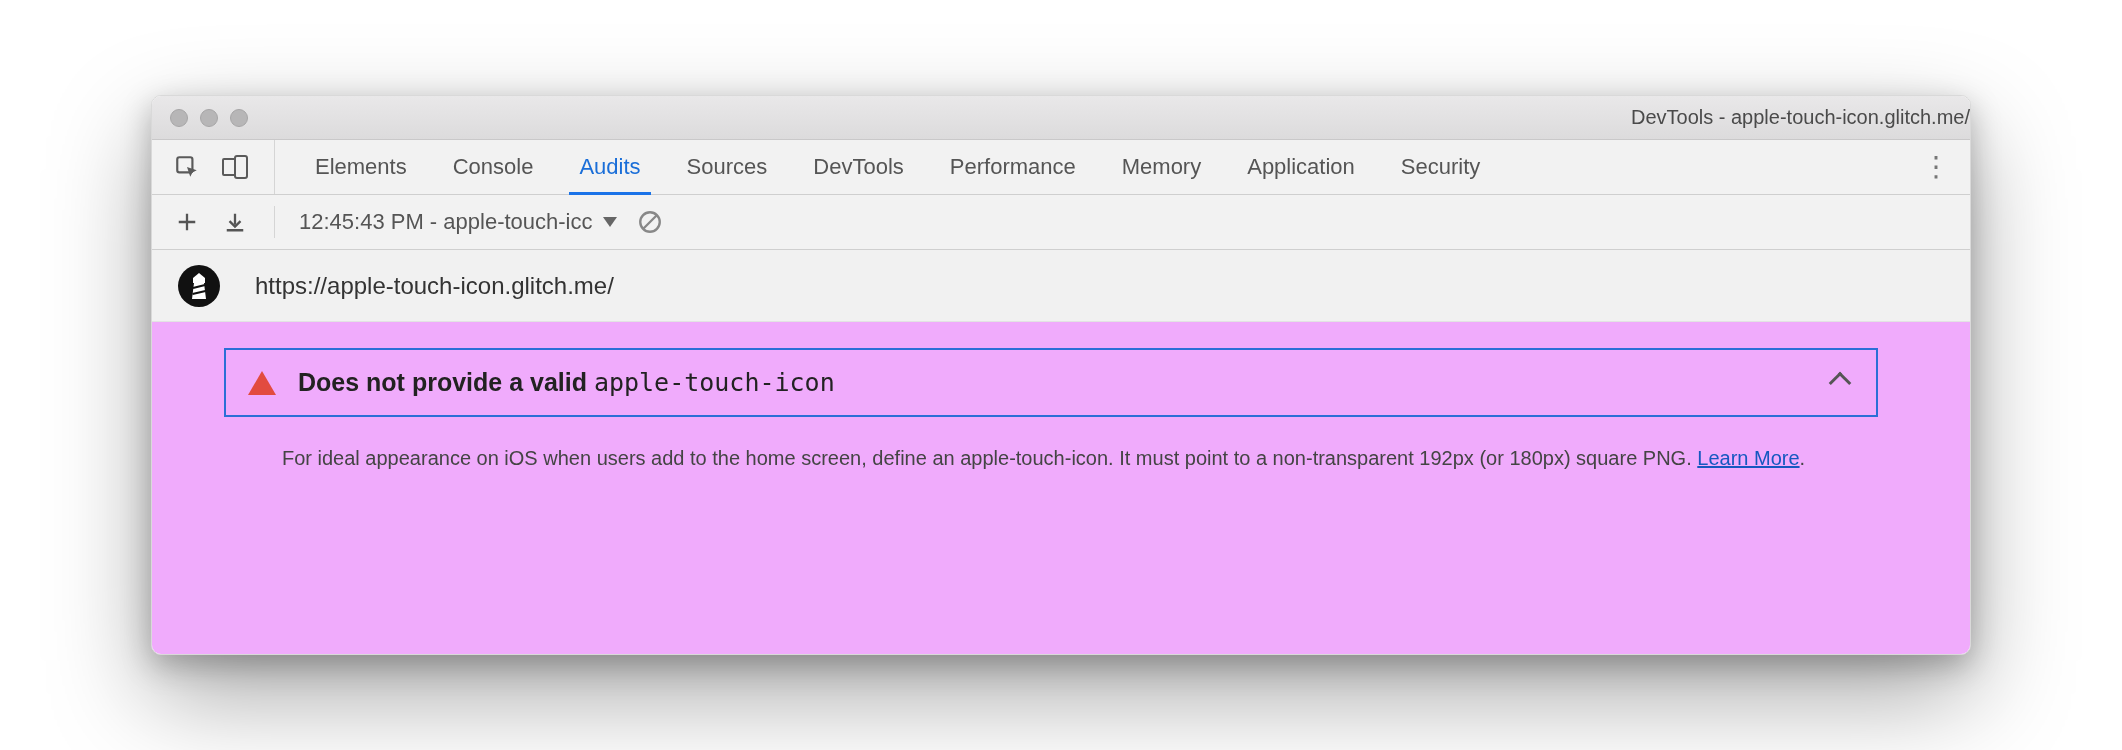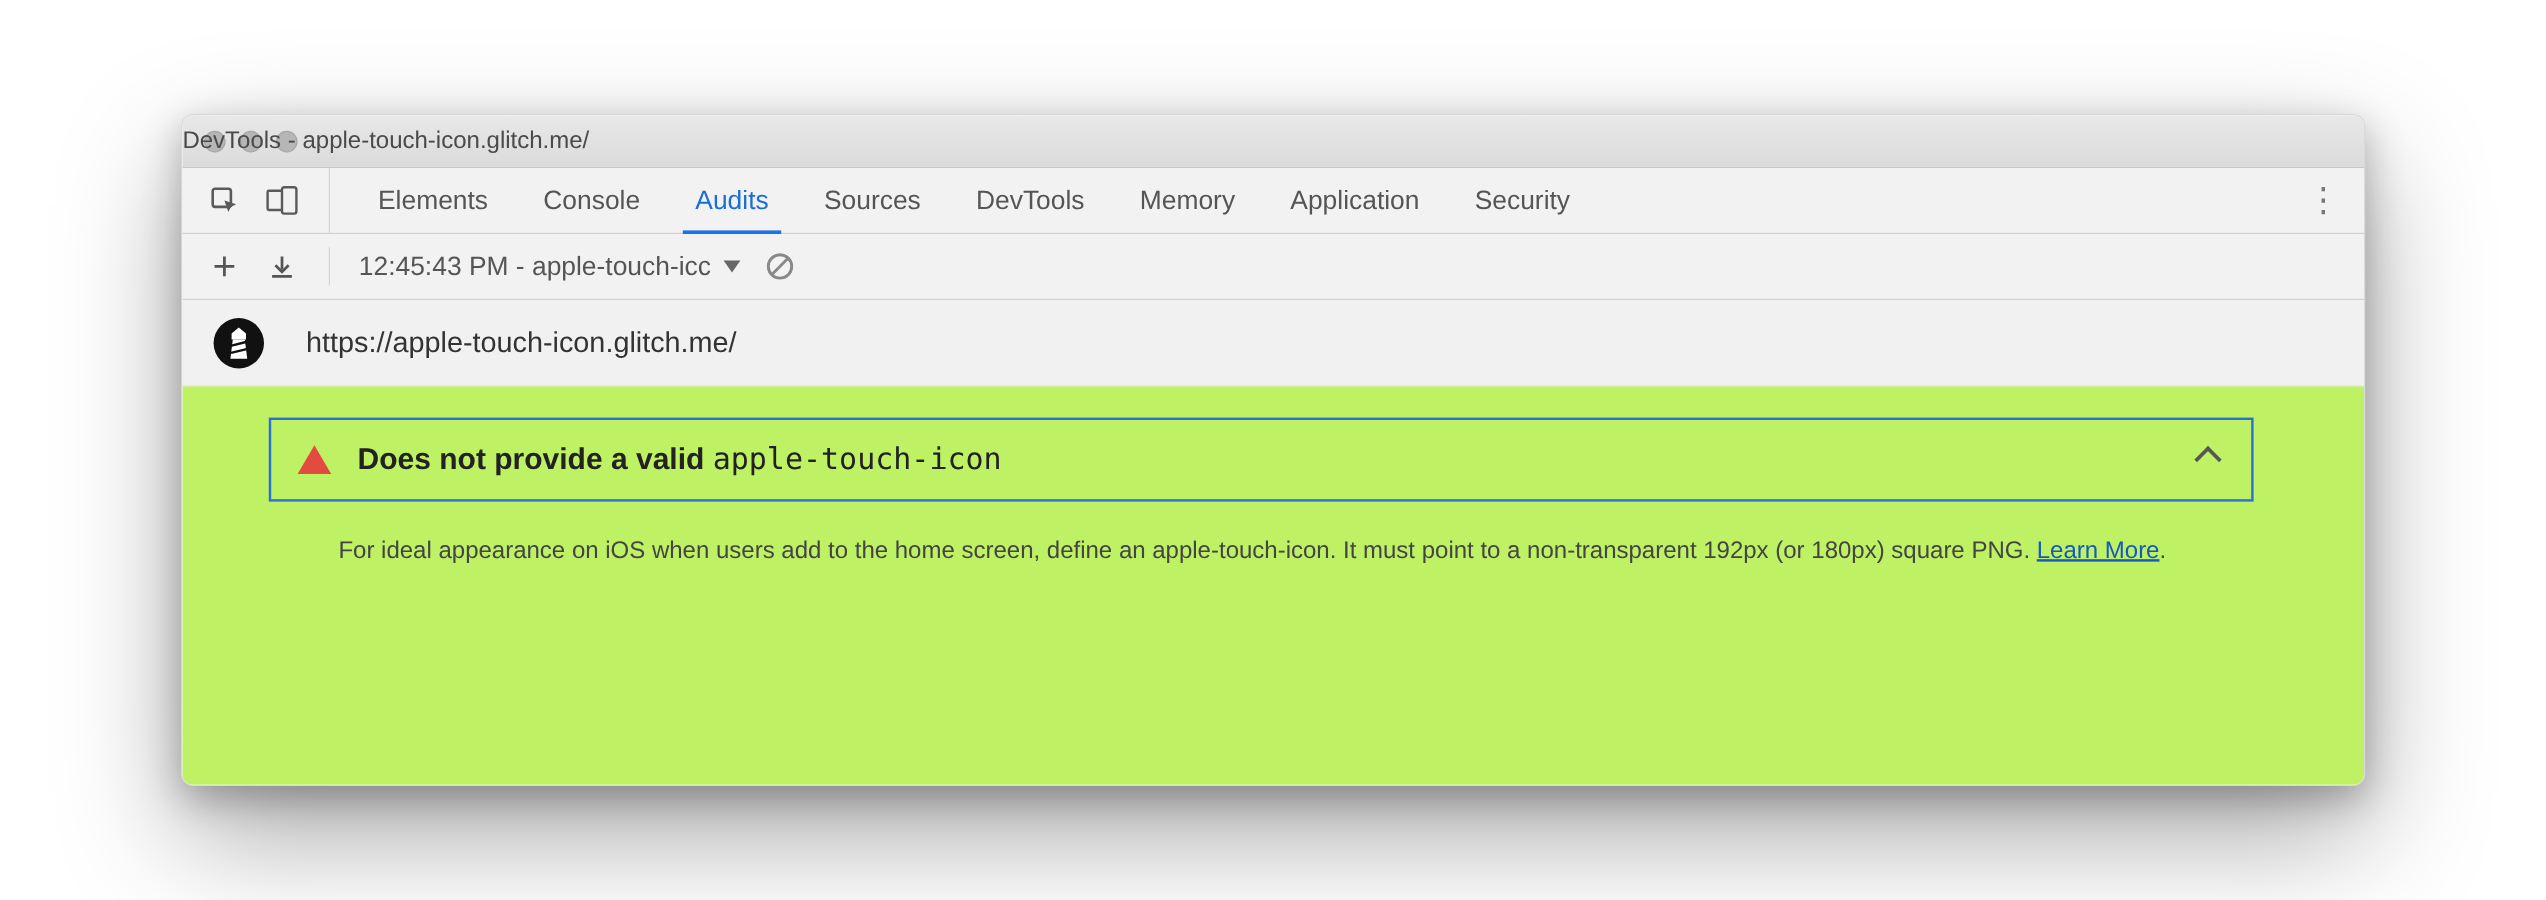"DevTools - apple-touch-icon.glitch.me/" .title { text-align: left -> right }
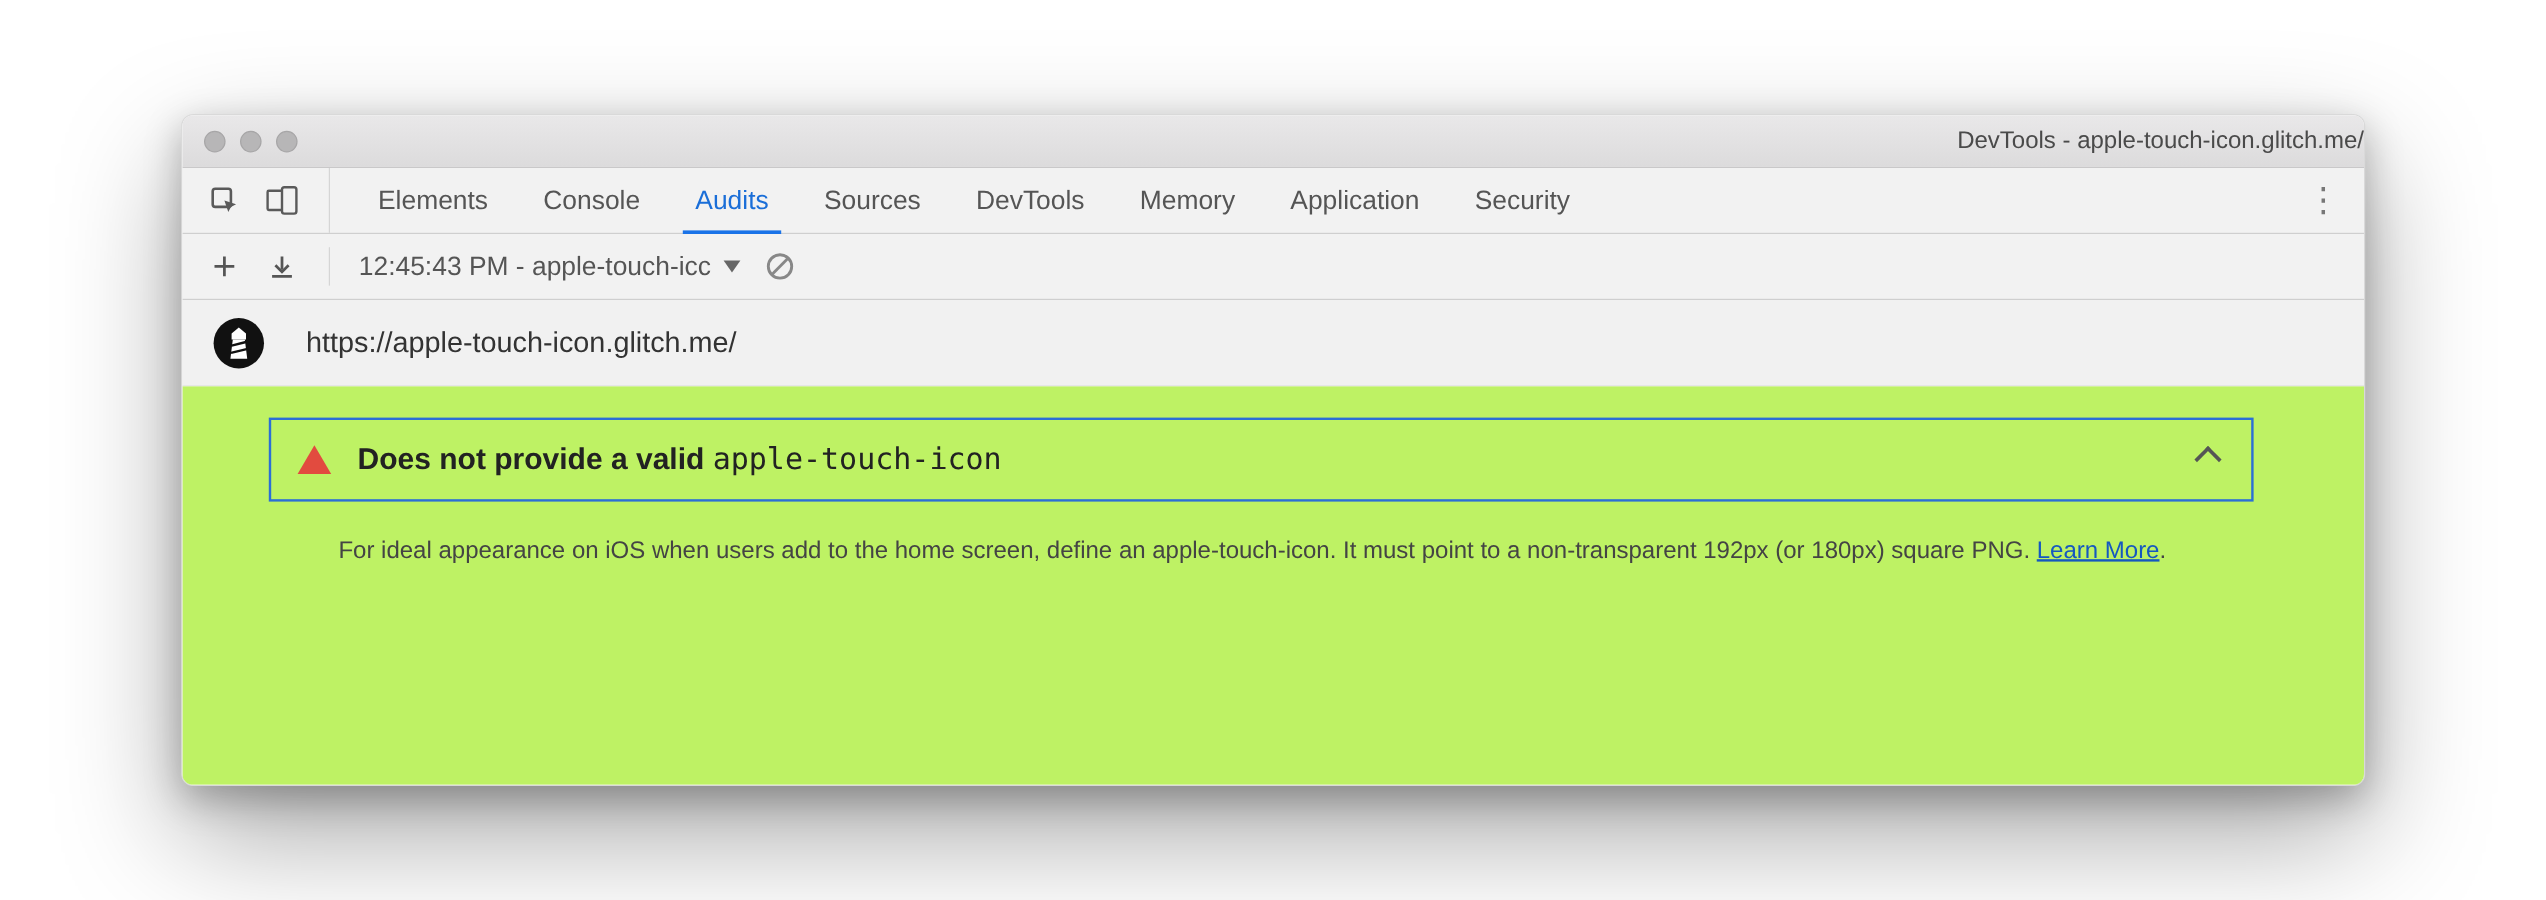"Performance" div.tab { html: none -> <div>Performance</div> }
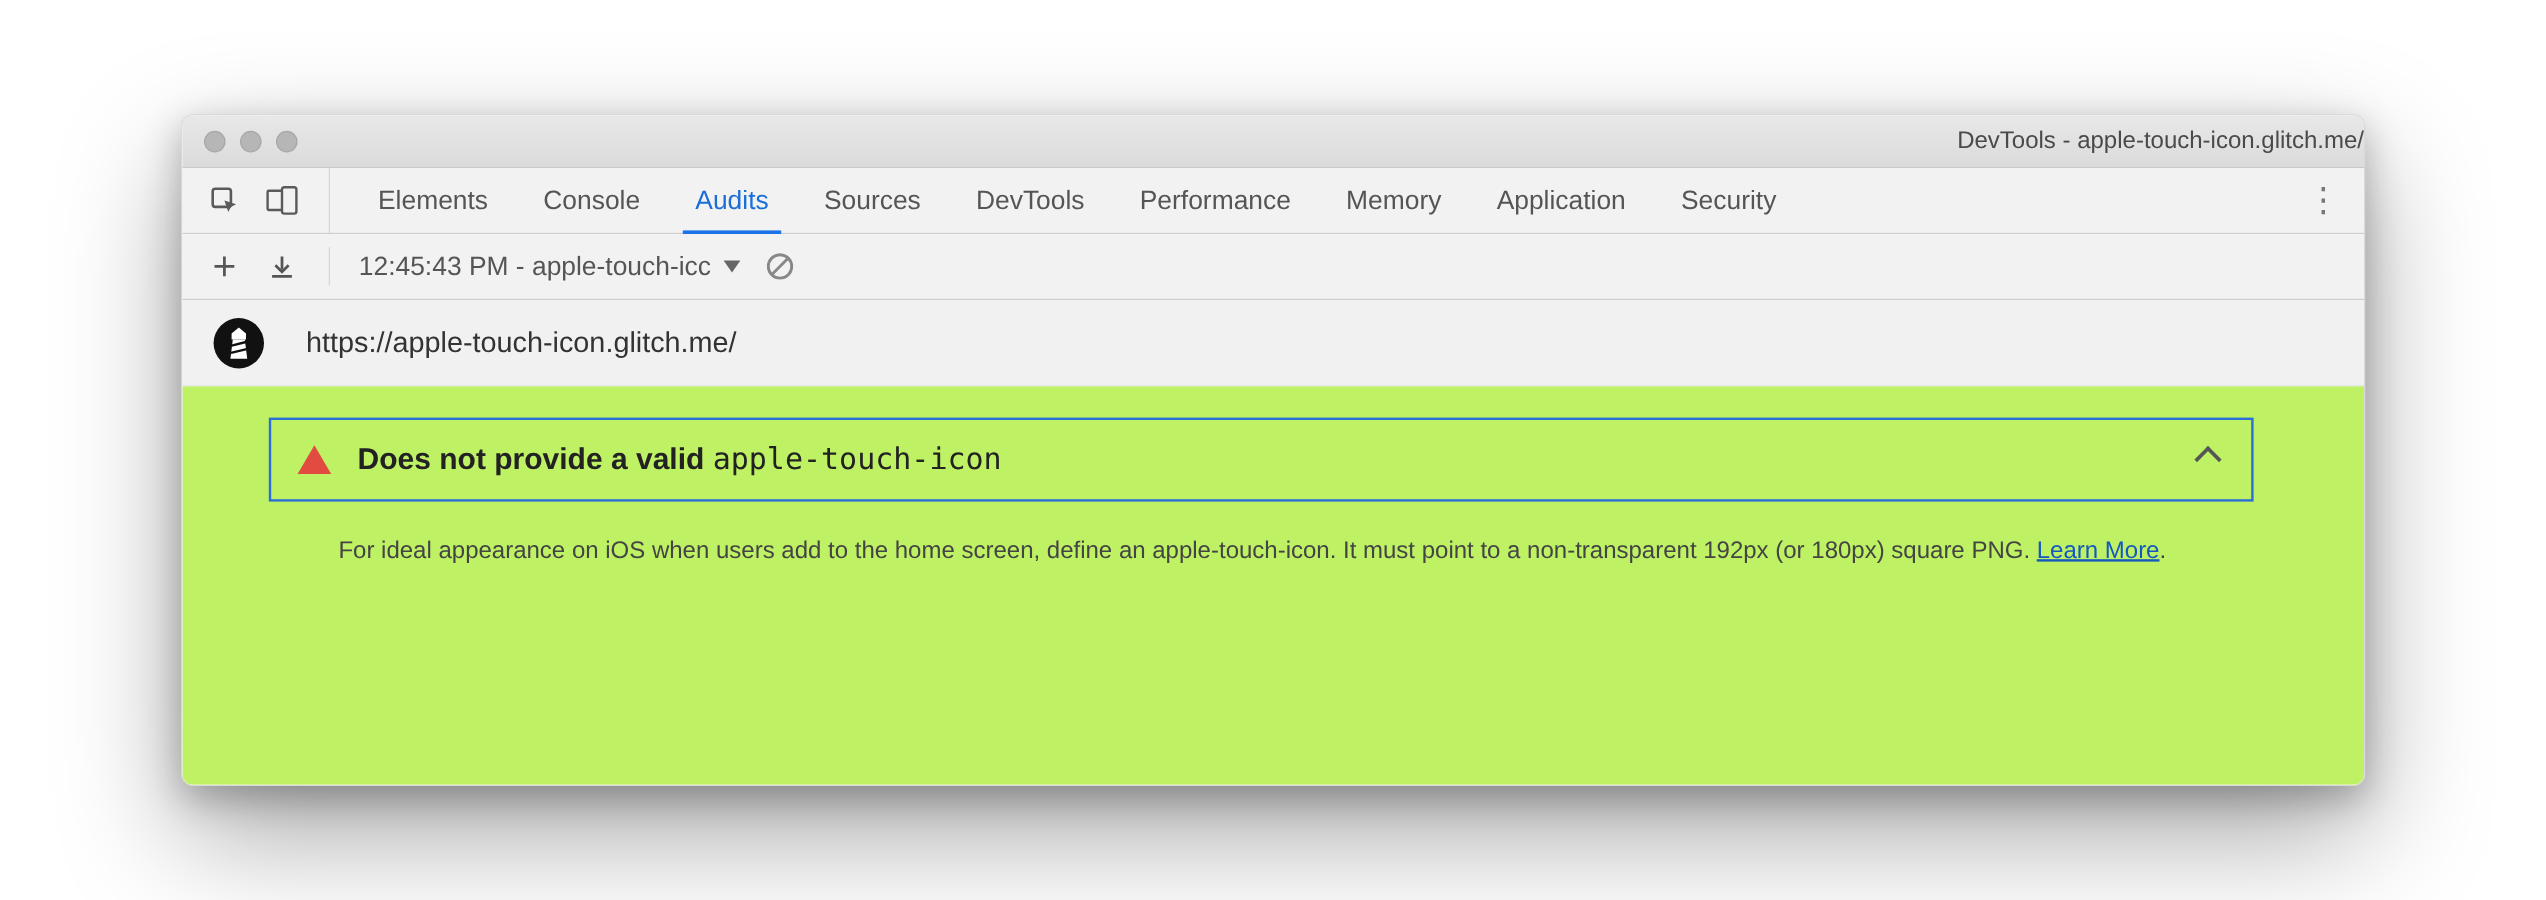"Does not provide a valid" .content { background: #bef264 -> #f0abfc }
